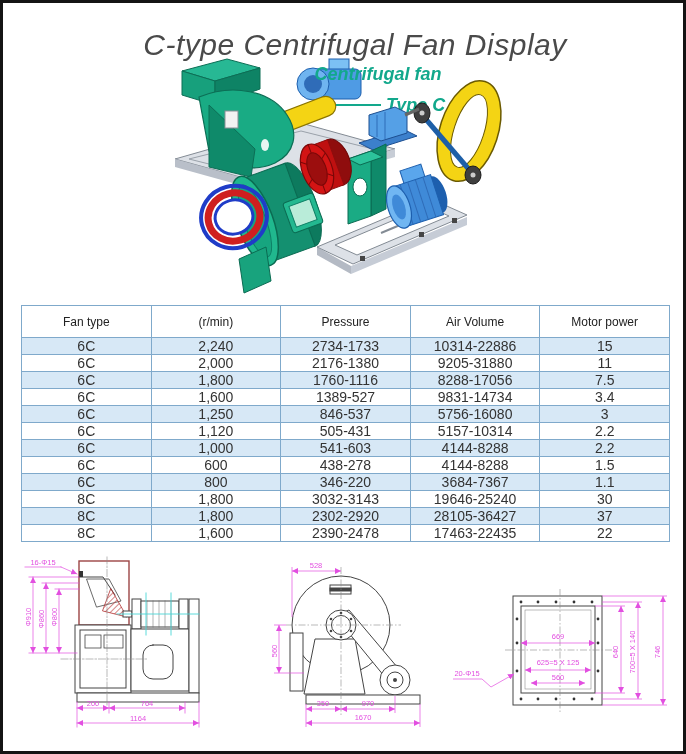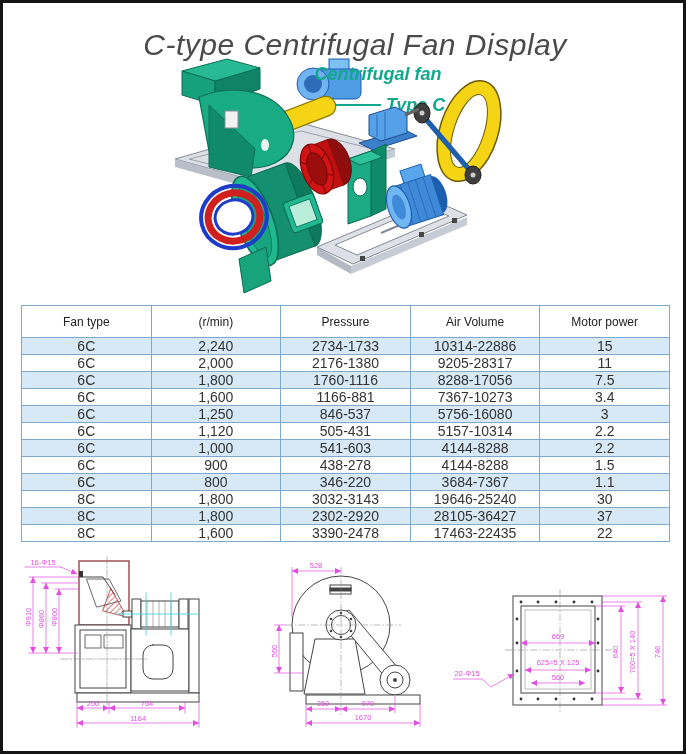"9205-28317" td { text: 9205-28317 -> 9205-31880 }
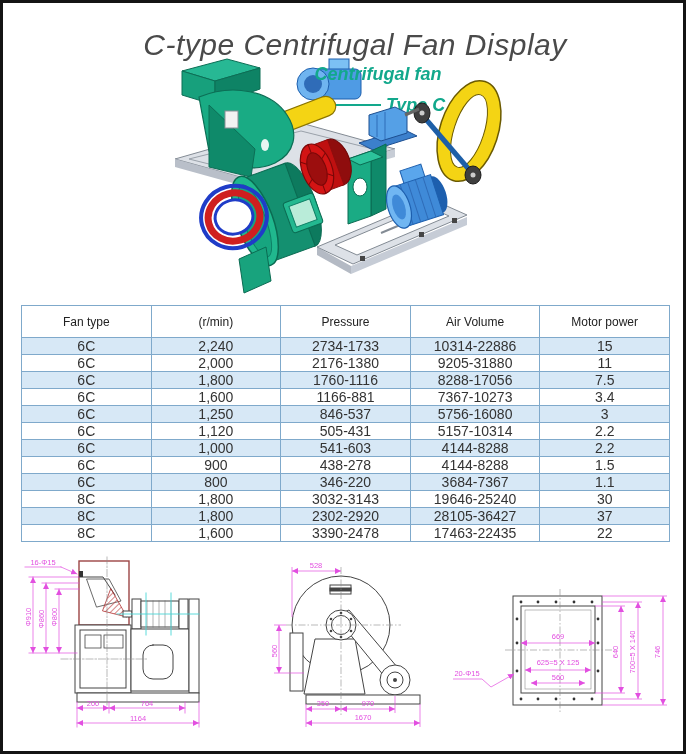"1166-881" td { text: 1166-881 -> 1389-527 }
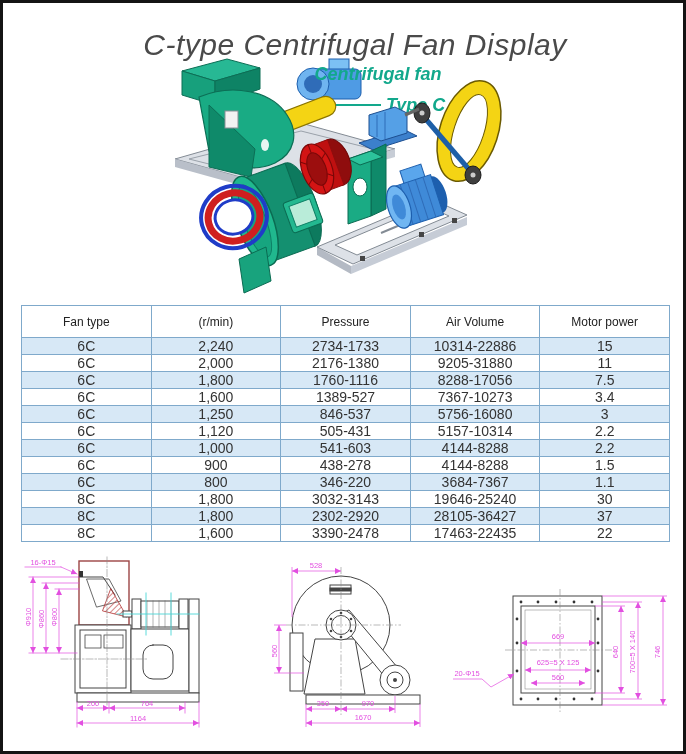"7367-10273" td { text: 7367-10273 -> 9831-14734 }
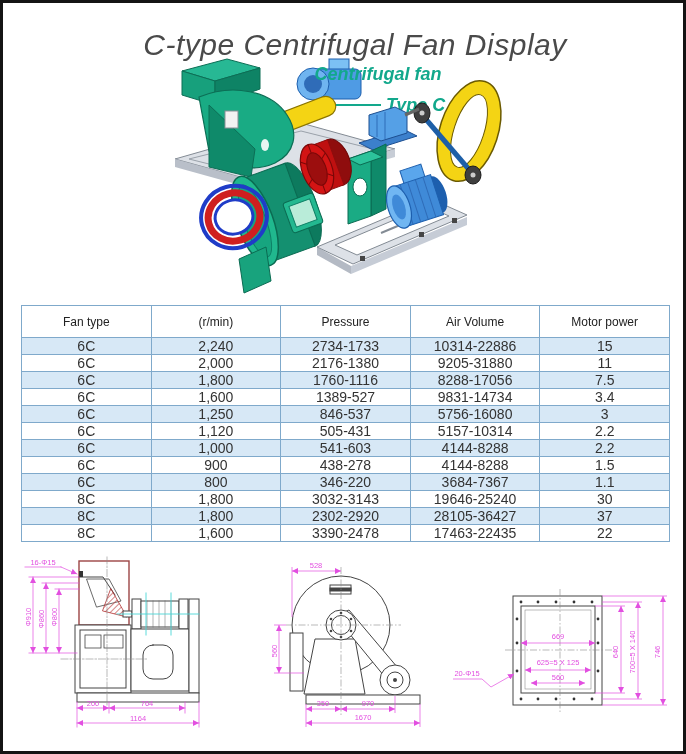"900" td { text: 900 -> 600 }
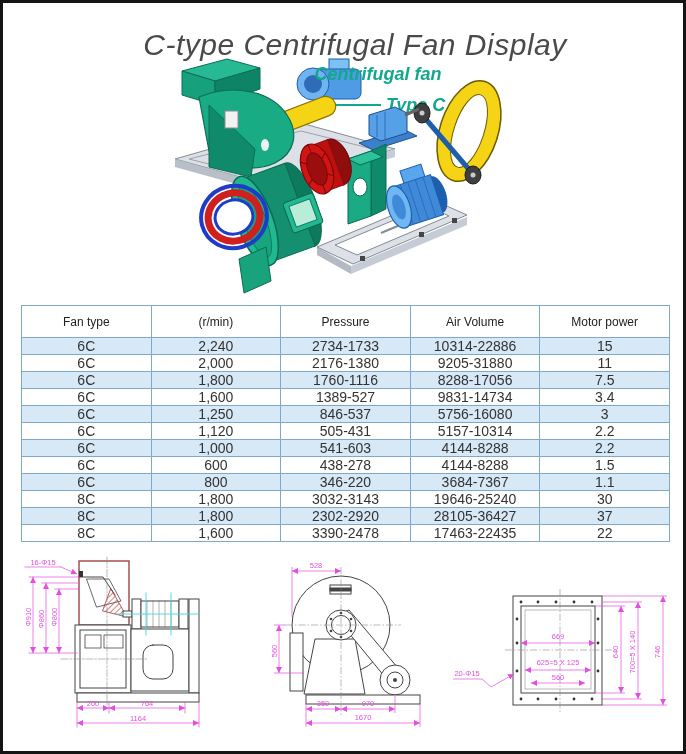"3390-2478" td { text: 3390-2478 -> 2390-2478 }
